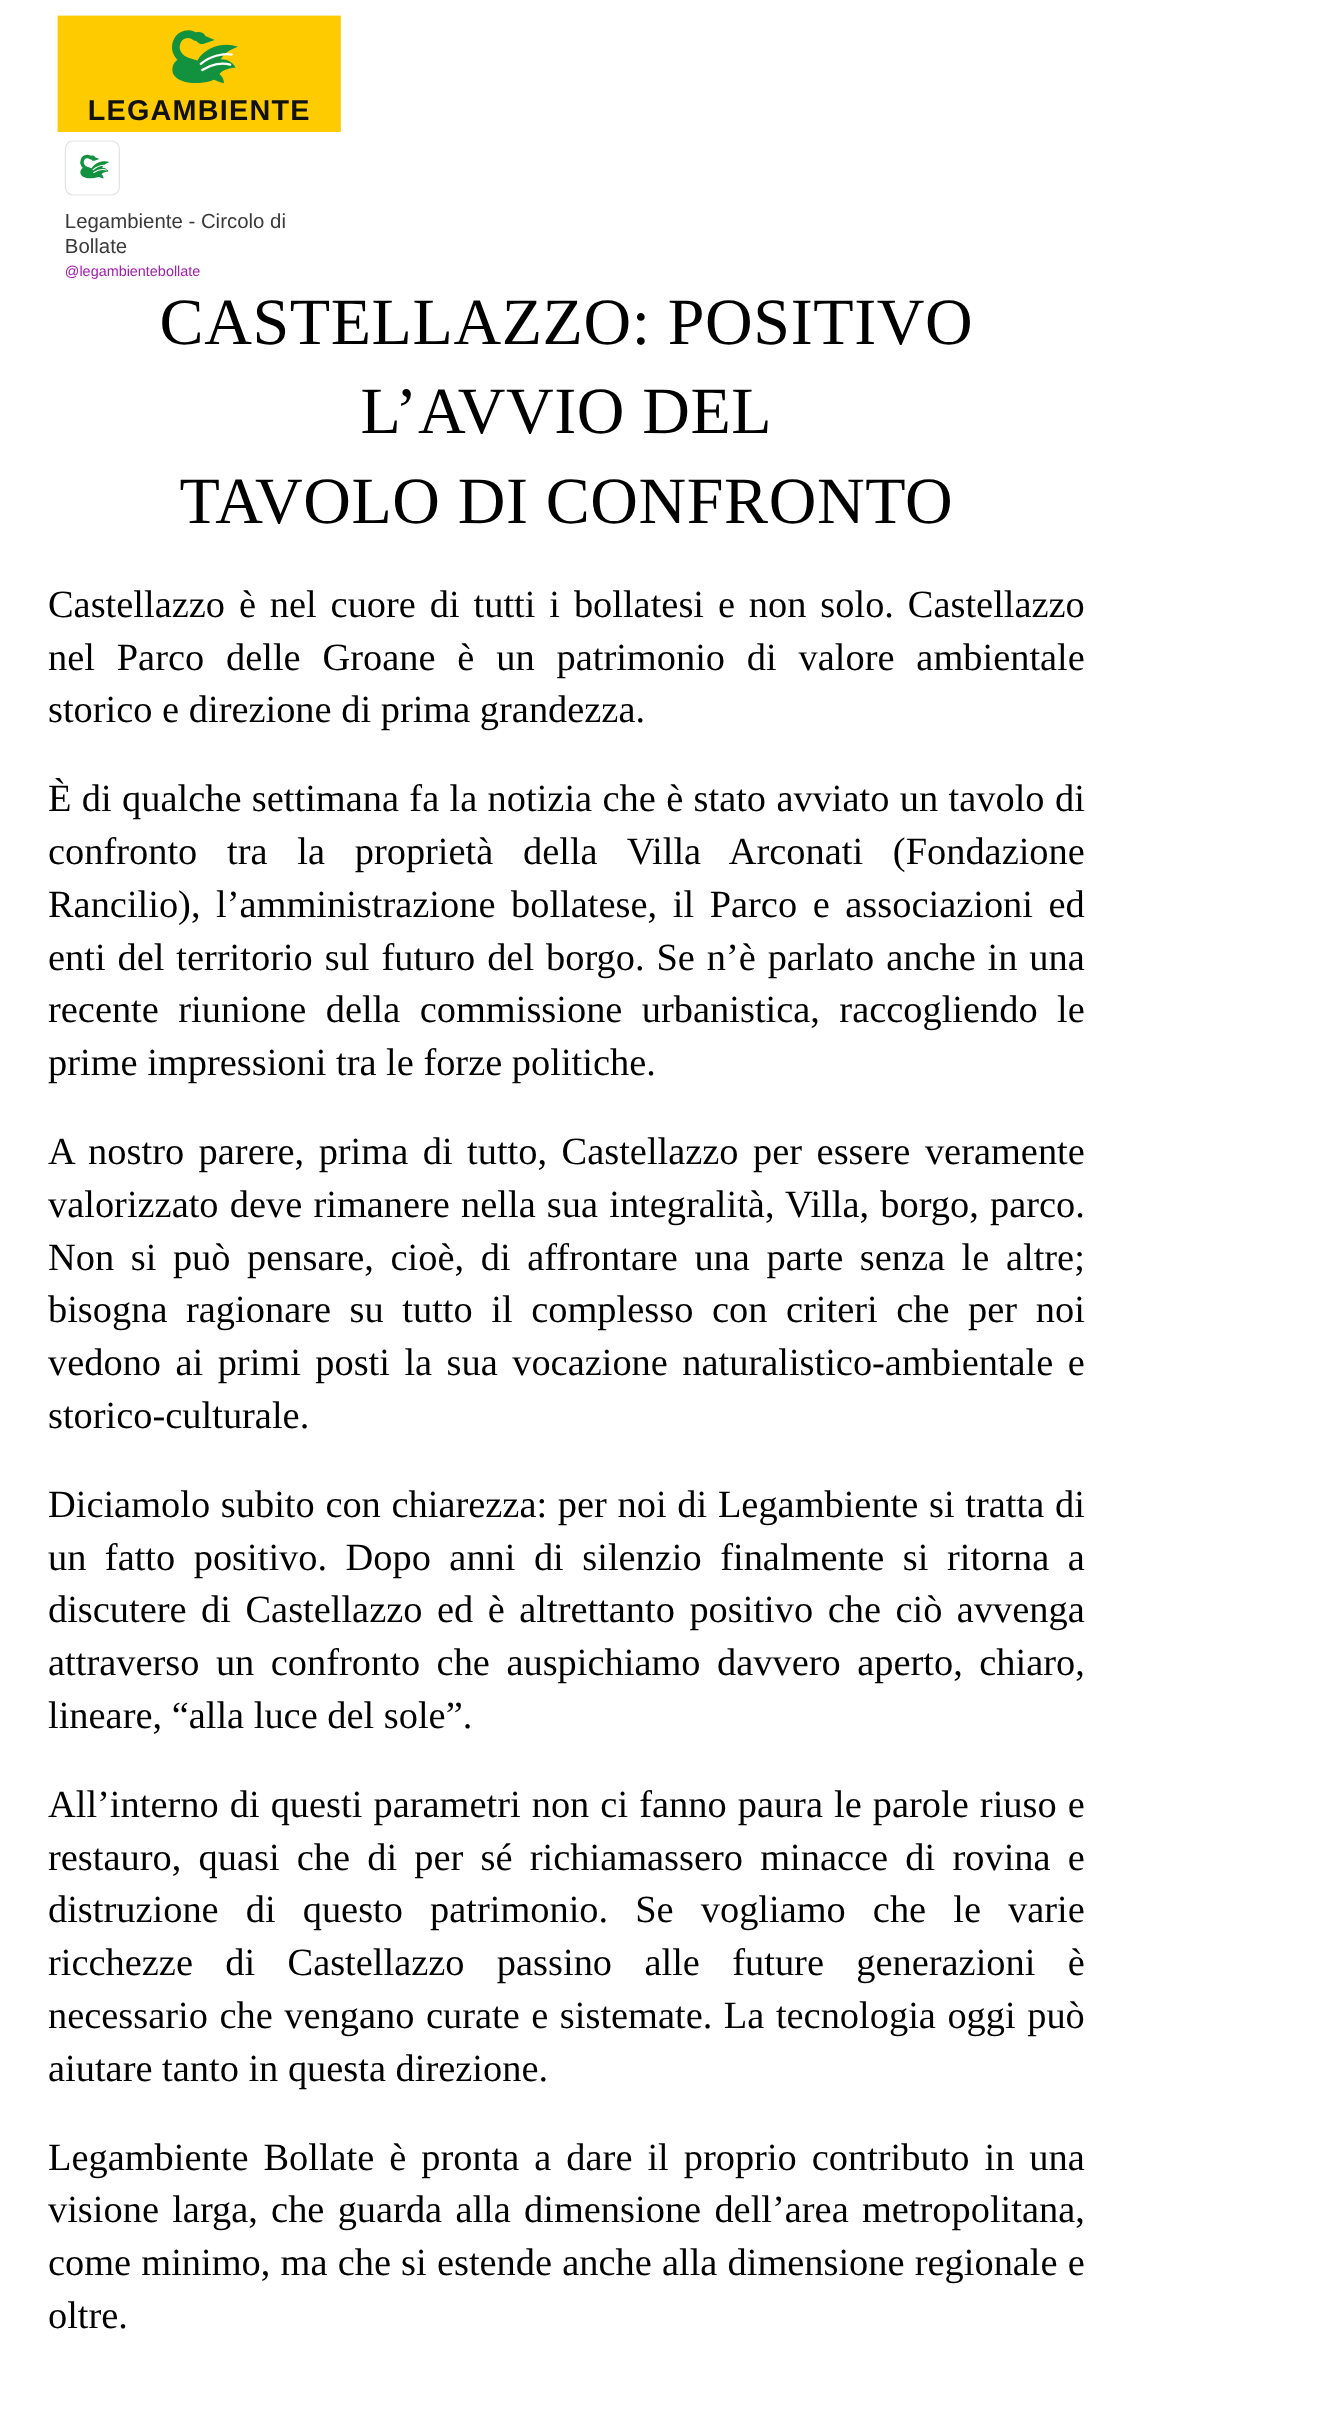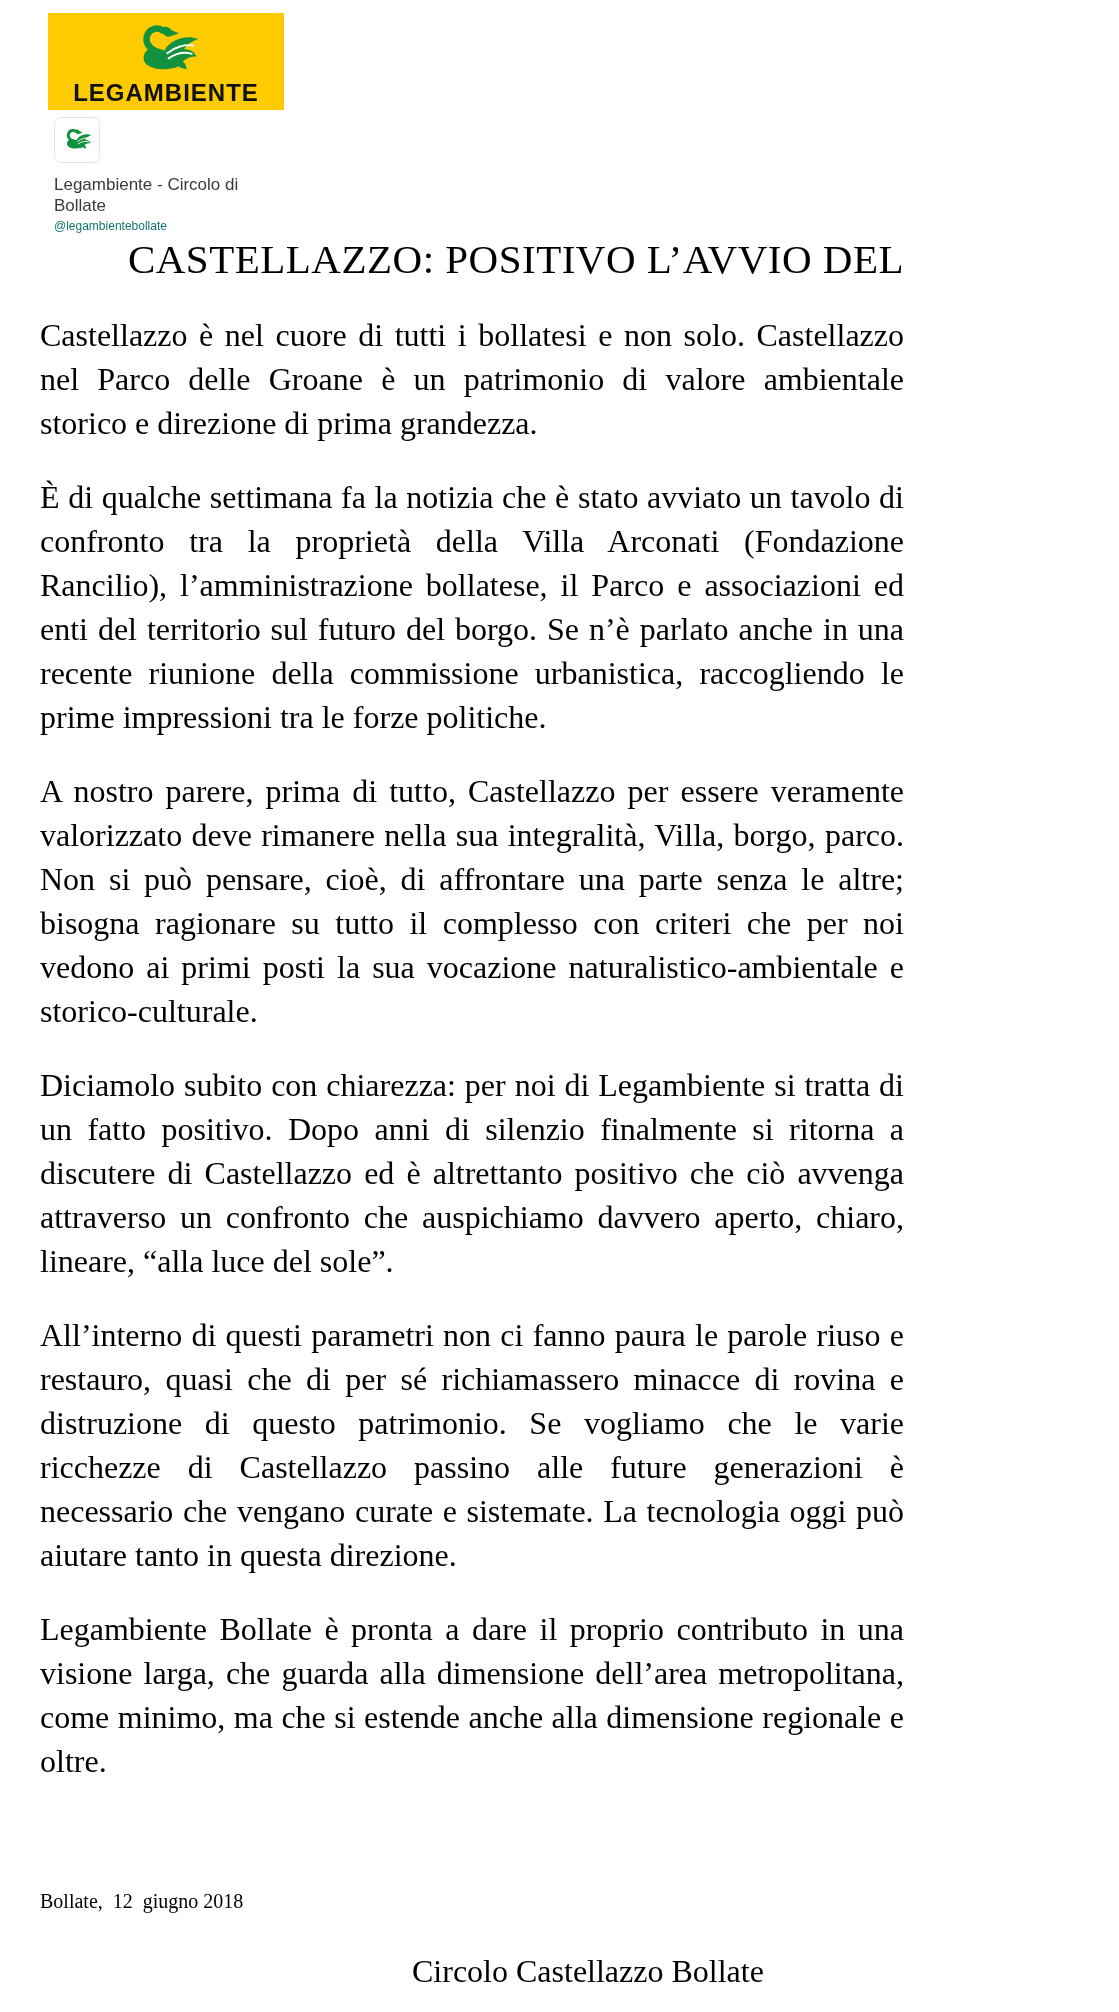"@legambientebollate" .fb-handle { color: #0f766e -> #a21caf }
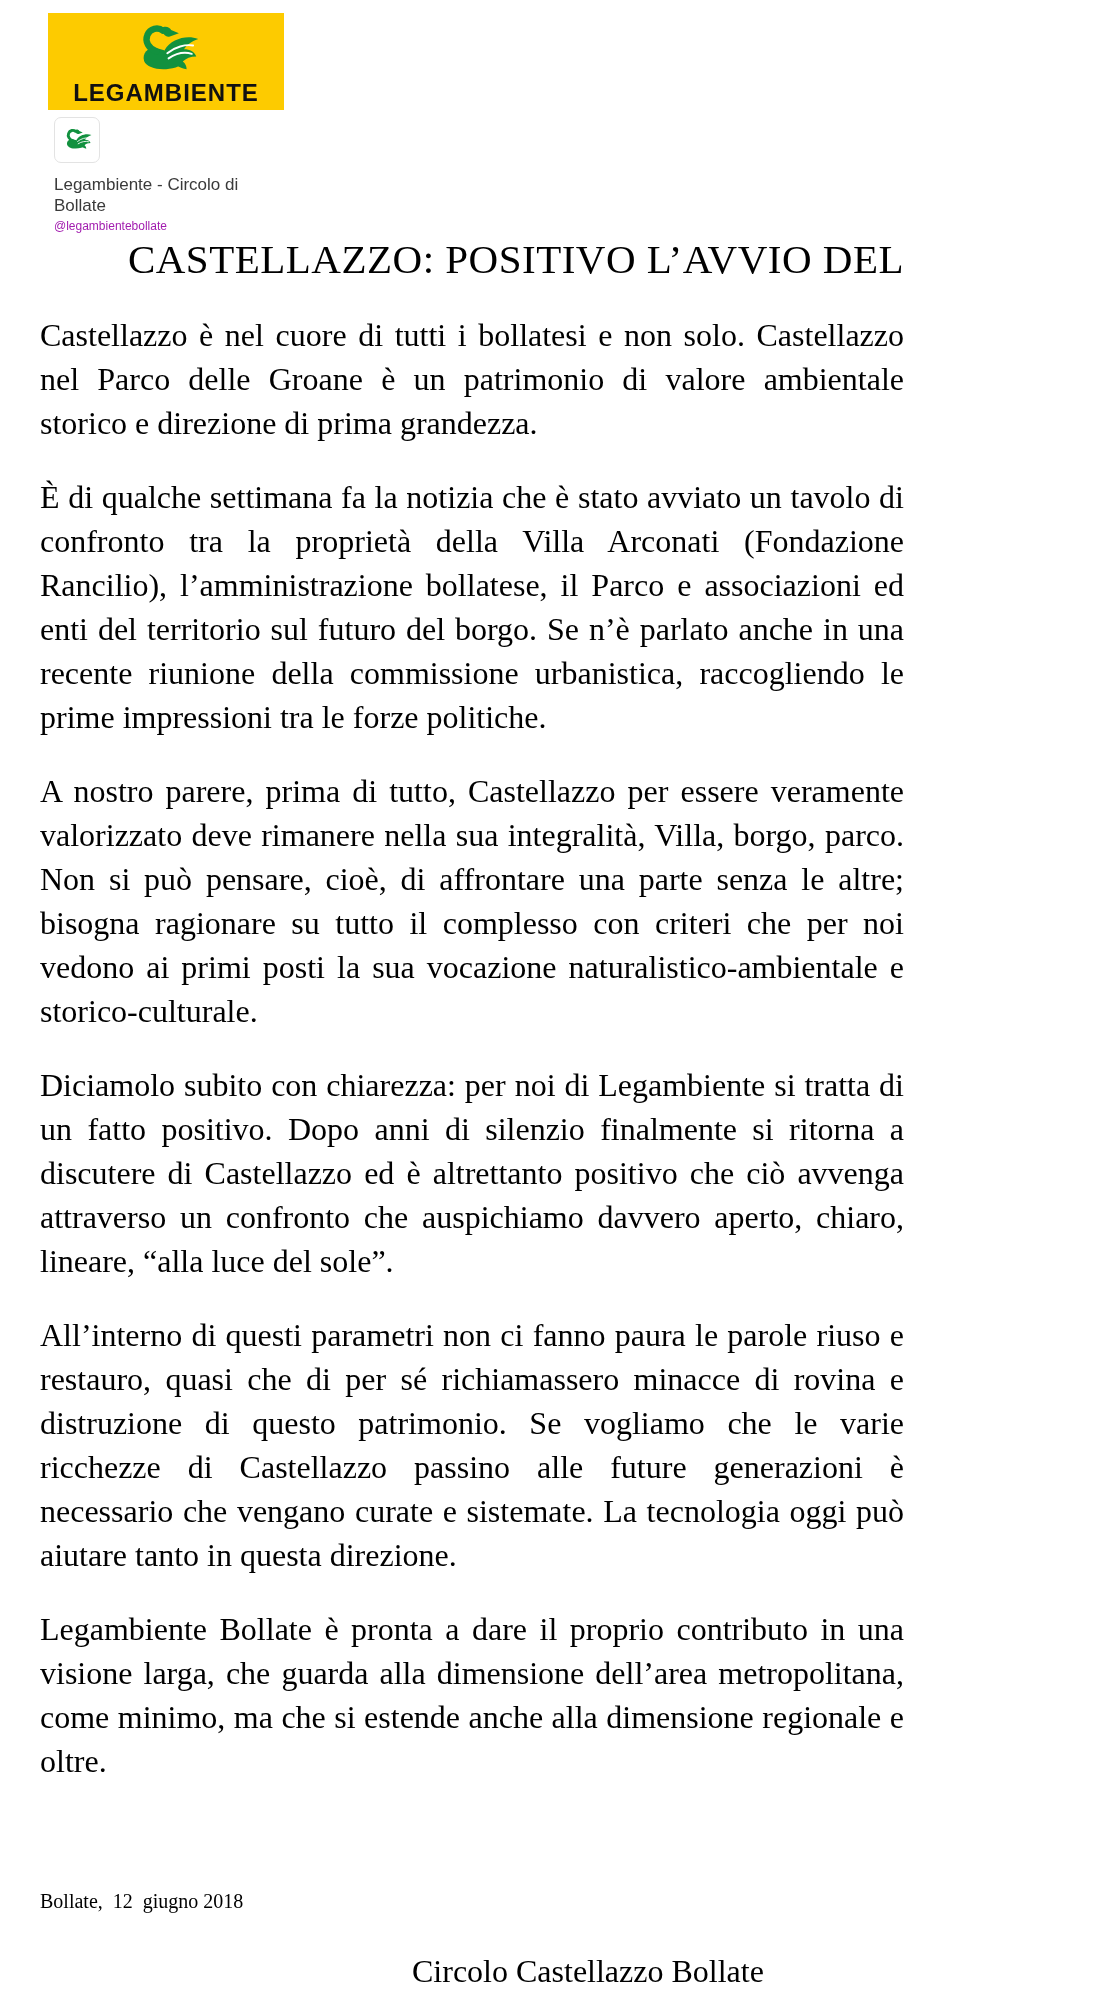"CASTELLAZZO: POSITIVO L’AVVIO DEL" h1.title { font-size: 41px -> 55px; text-align: right -> center }
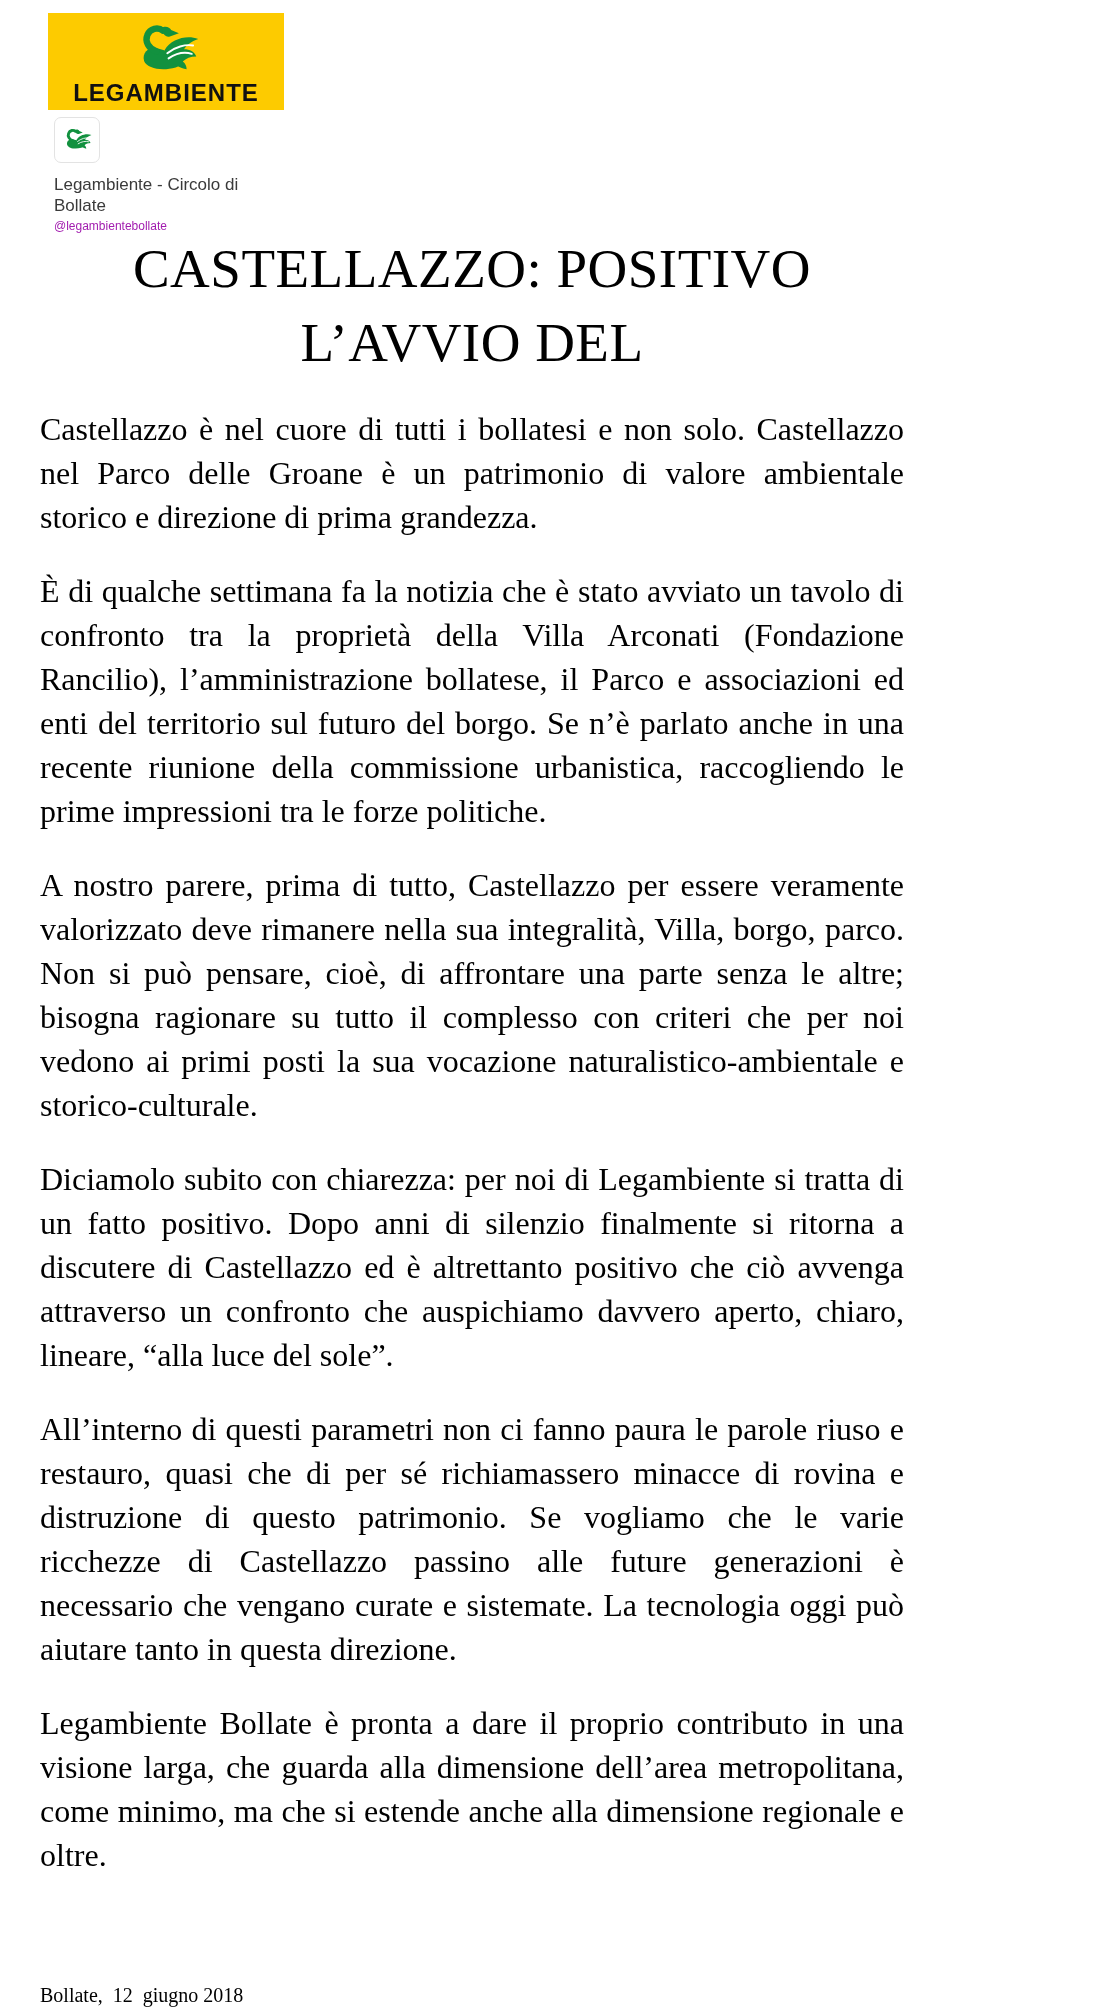"TAVOLO DI CONFRONTO" span { html: none -> <span>TAVOLO DI CONFRONTO</span> }
